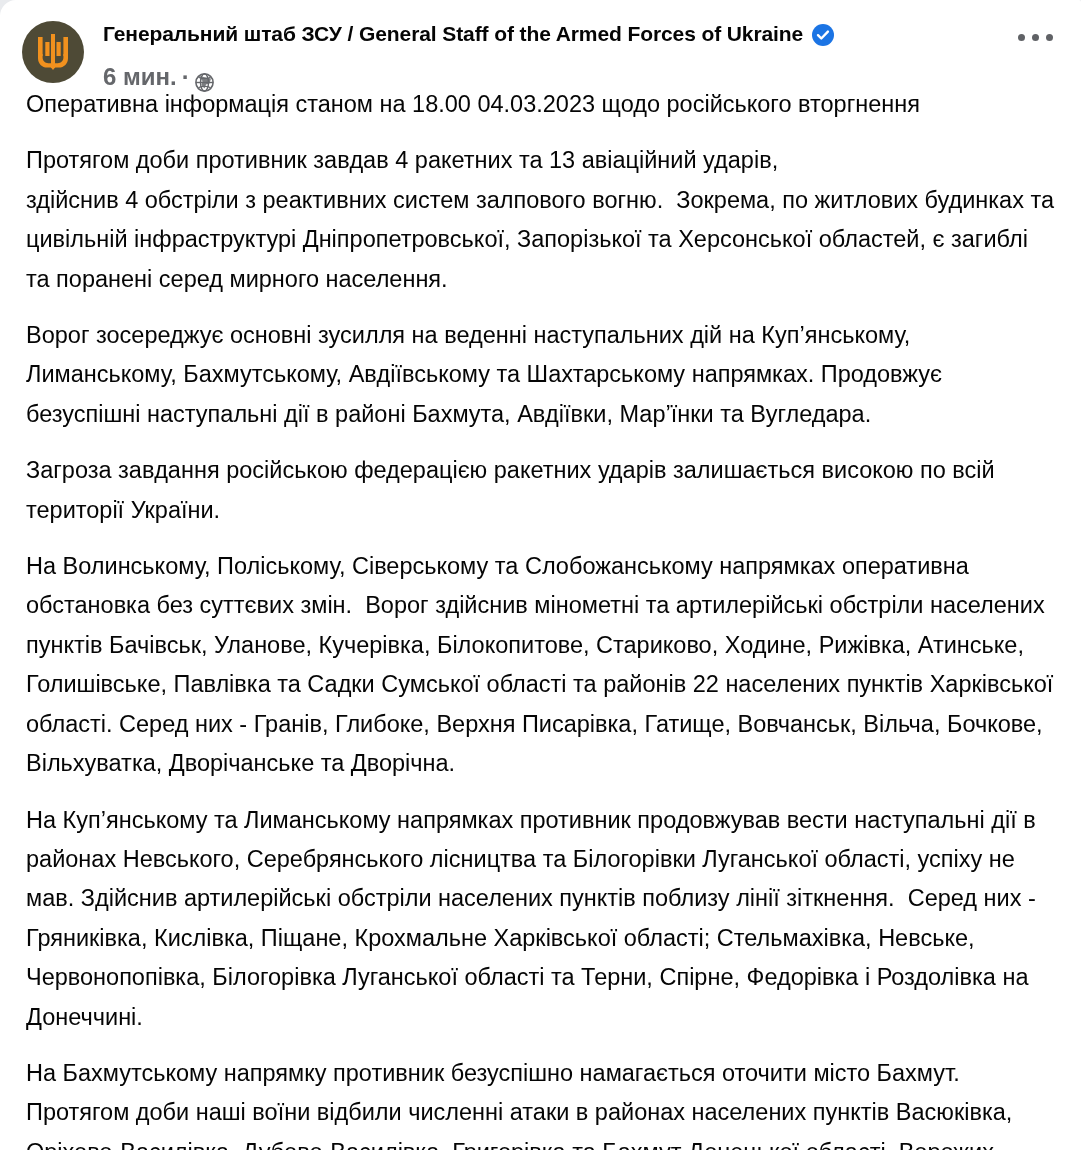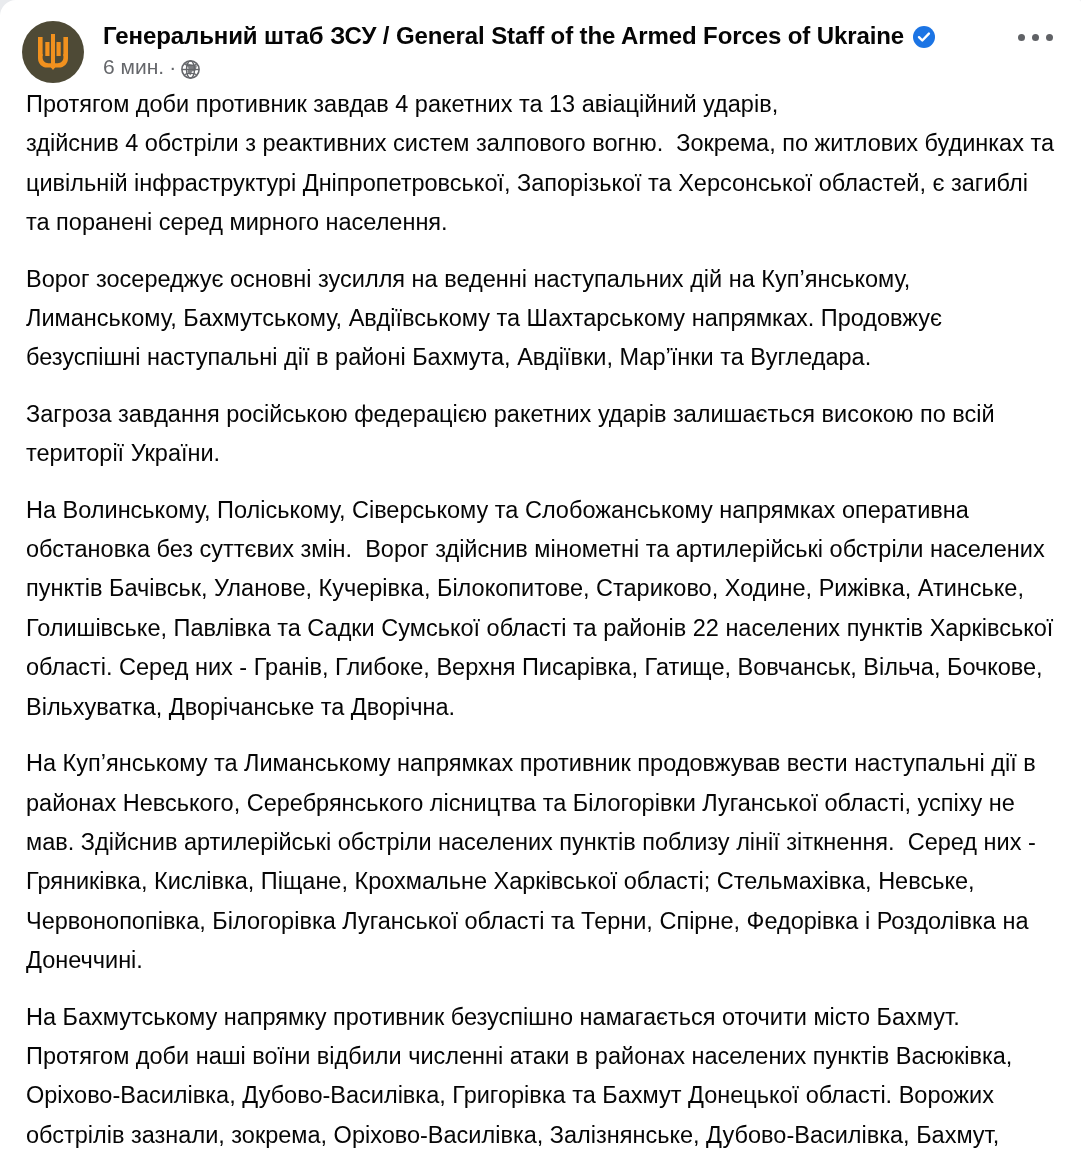"Генеральний штаб ЗСУ / General" .page-name { font-size: 24px -> 21px }
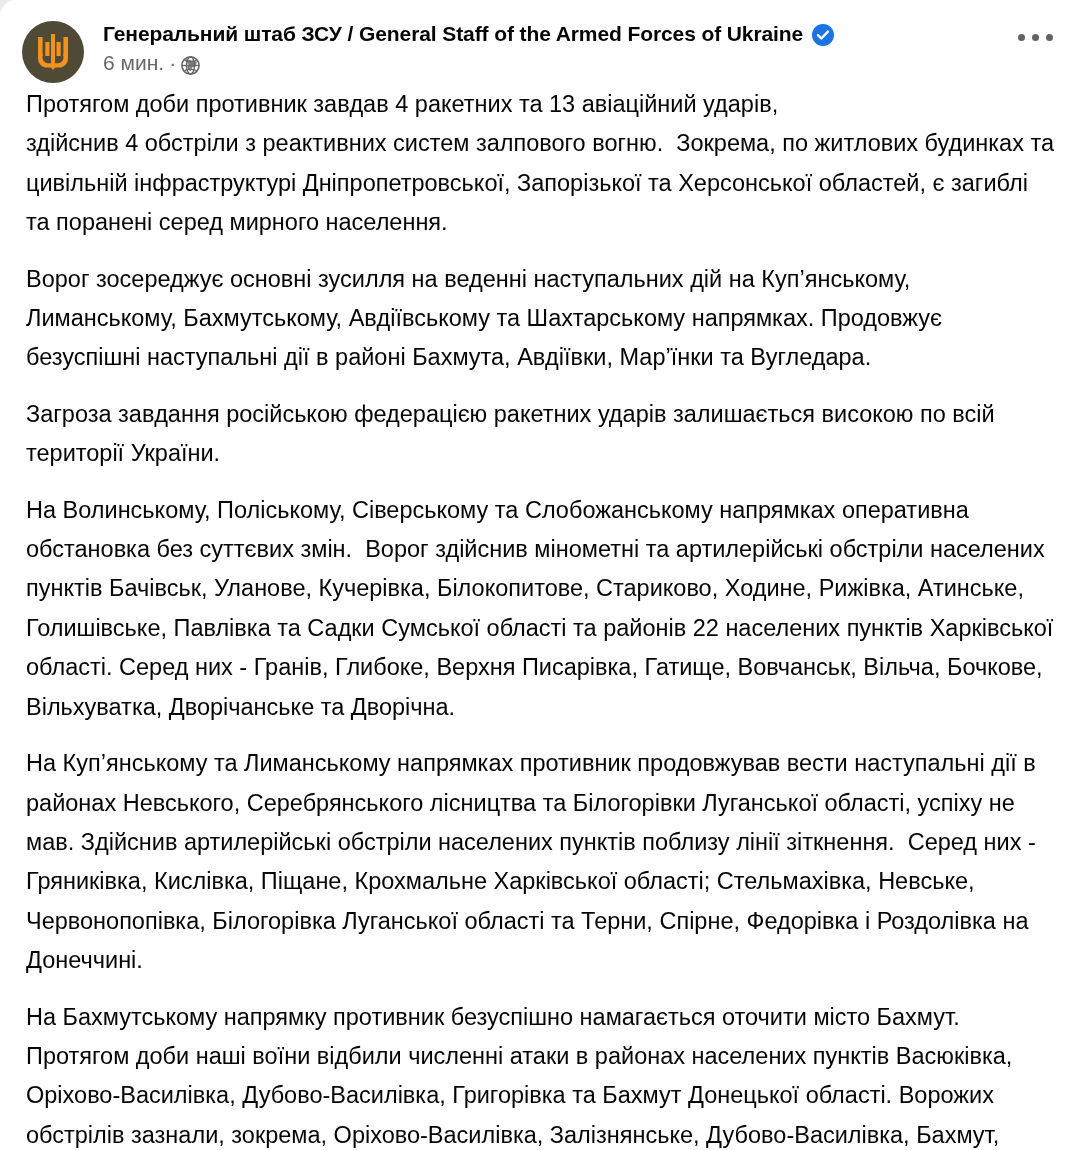"6 мин." .meta-row { font-size: 21px -> 24px; font-weight: none -> bold; margin-top: 4px -> 17px }
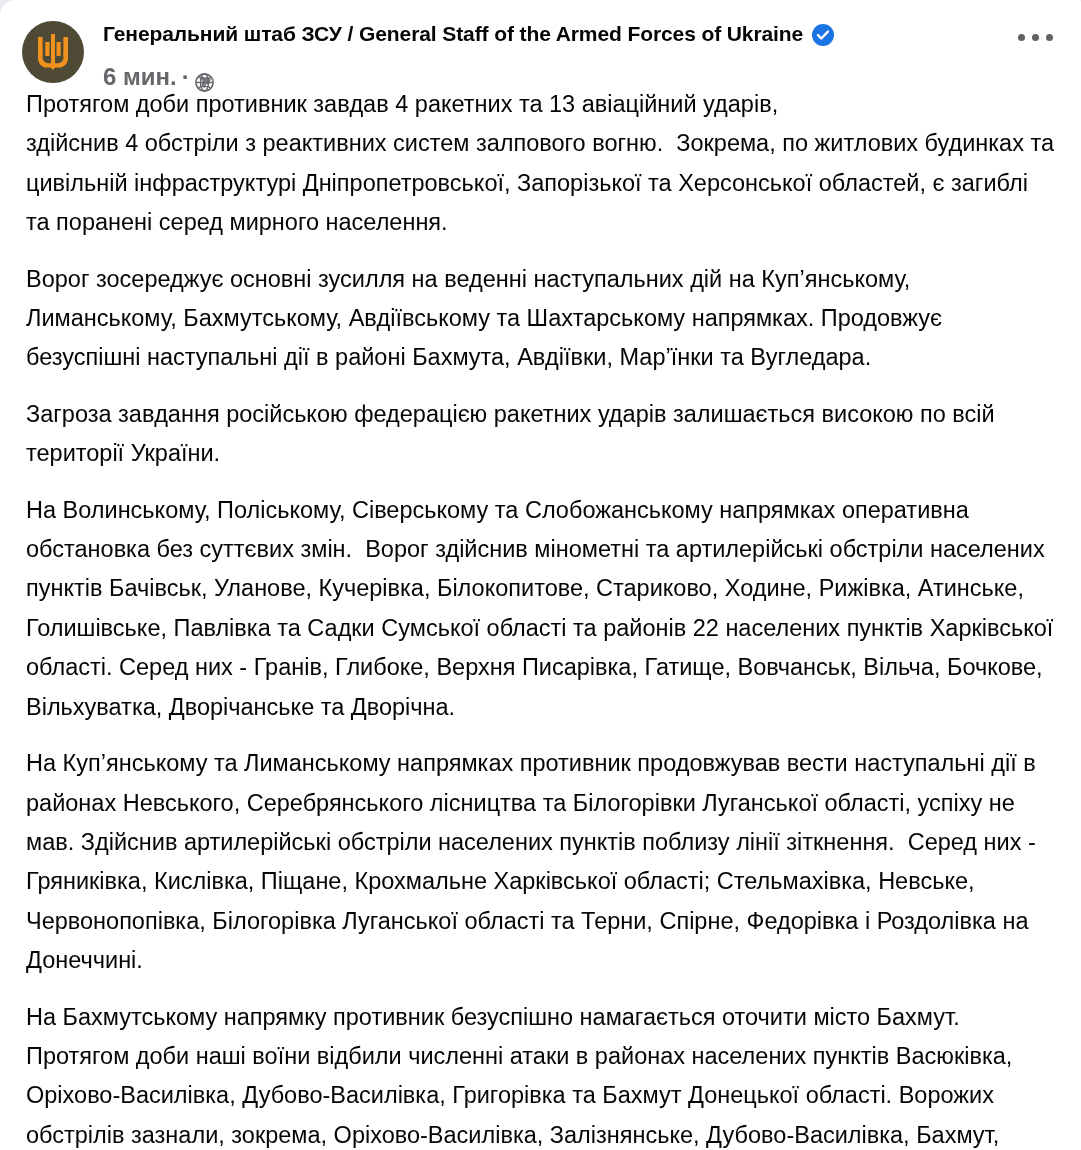"Оперативна інформація станом на 18.00" p { html: none -> <p>Оперативна інформація станом на 18.00 04.03.2023 щодо російського вторгнення</p> }
